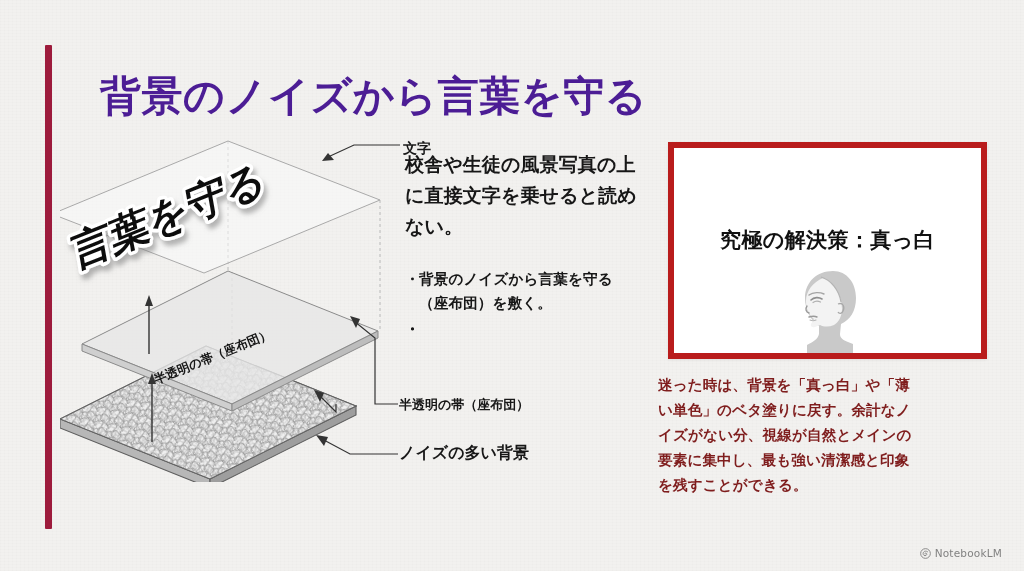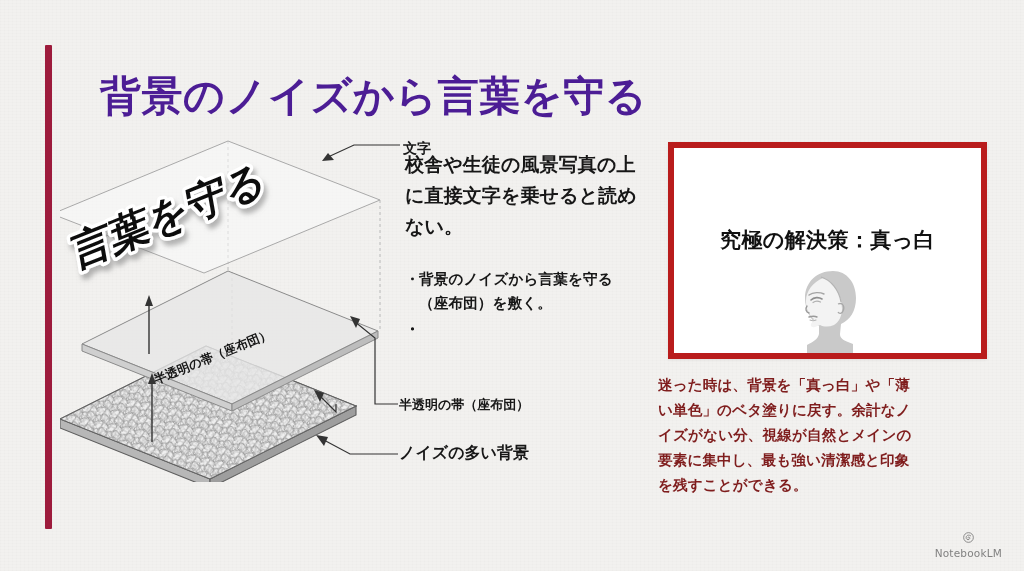"NotebookLM" .watermark { flex-direction: column -> none }
